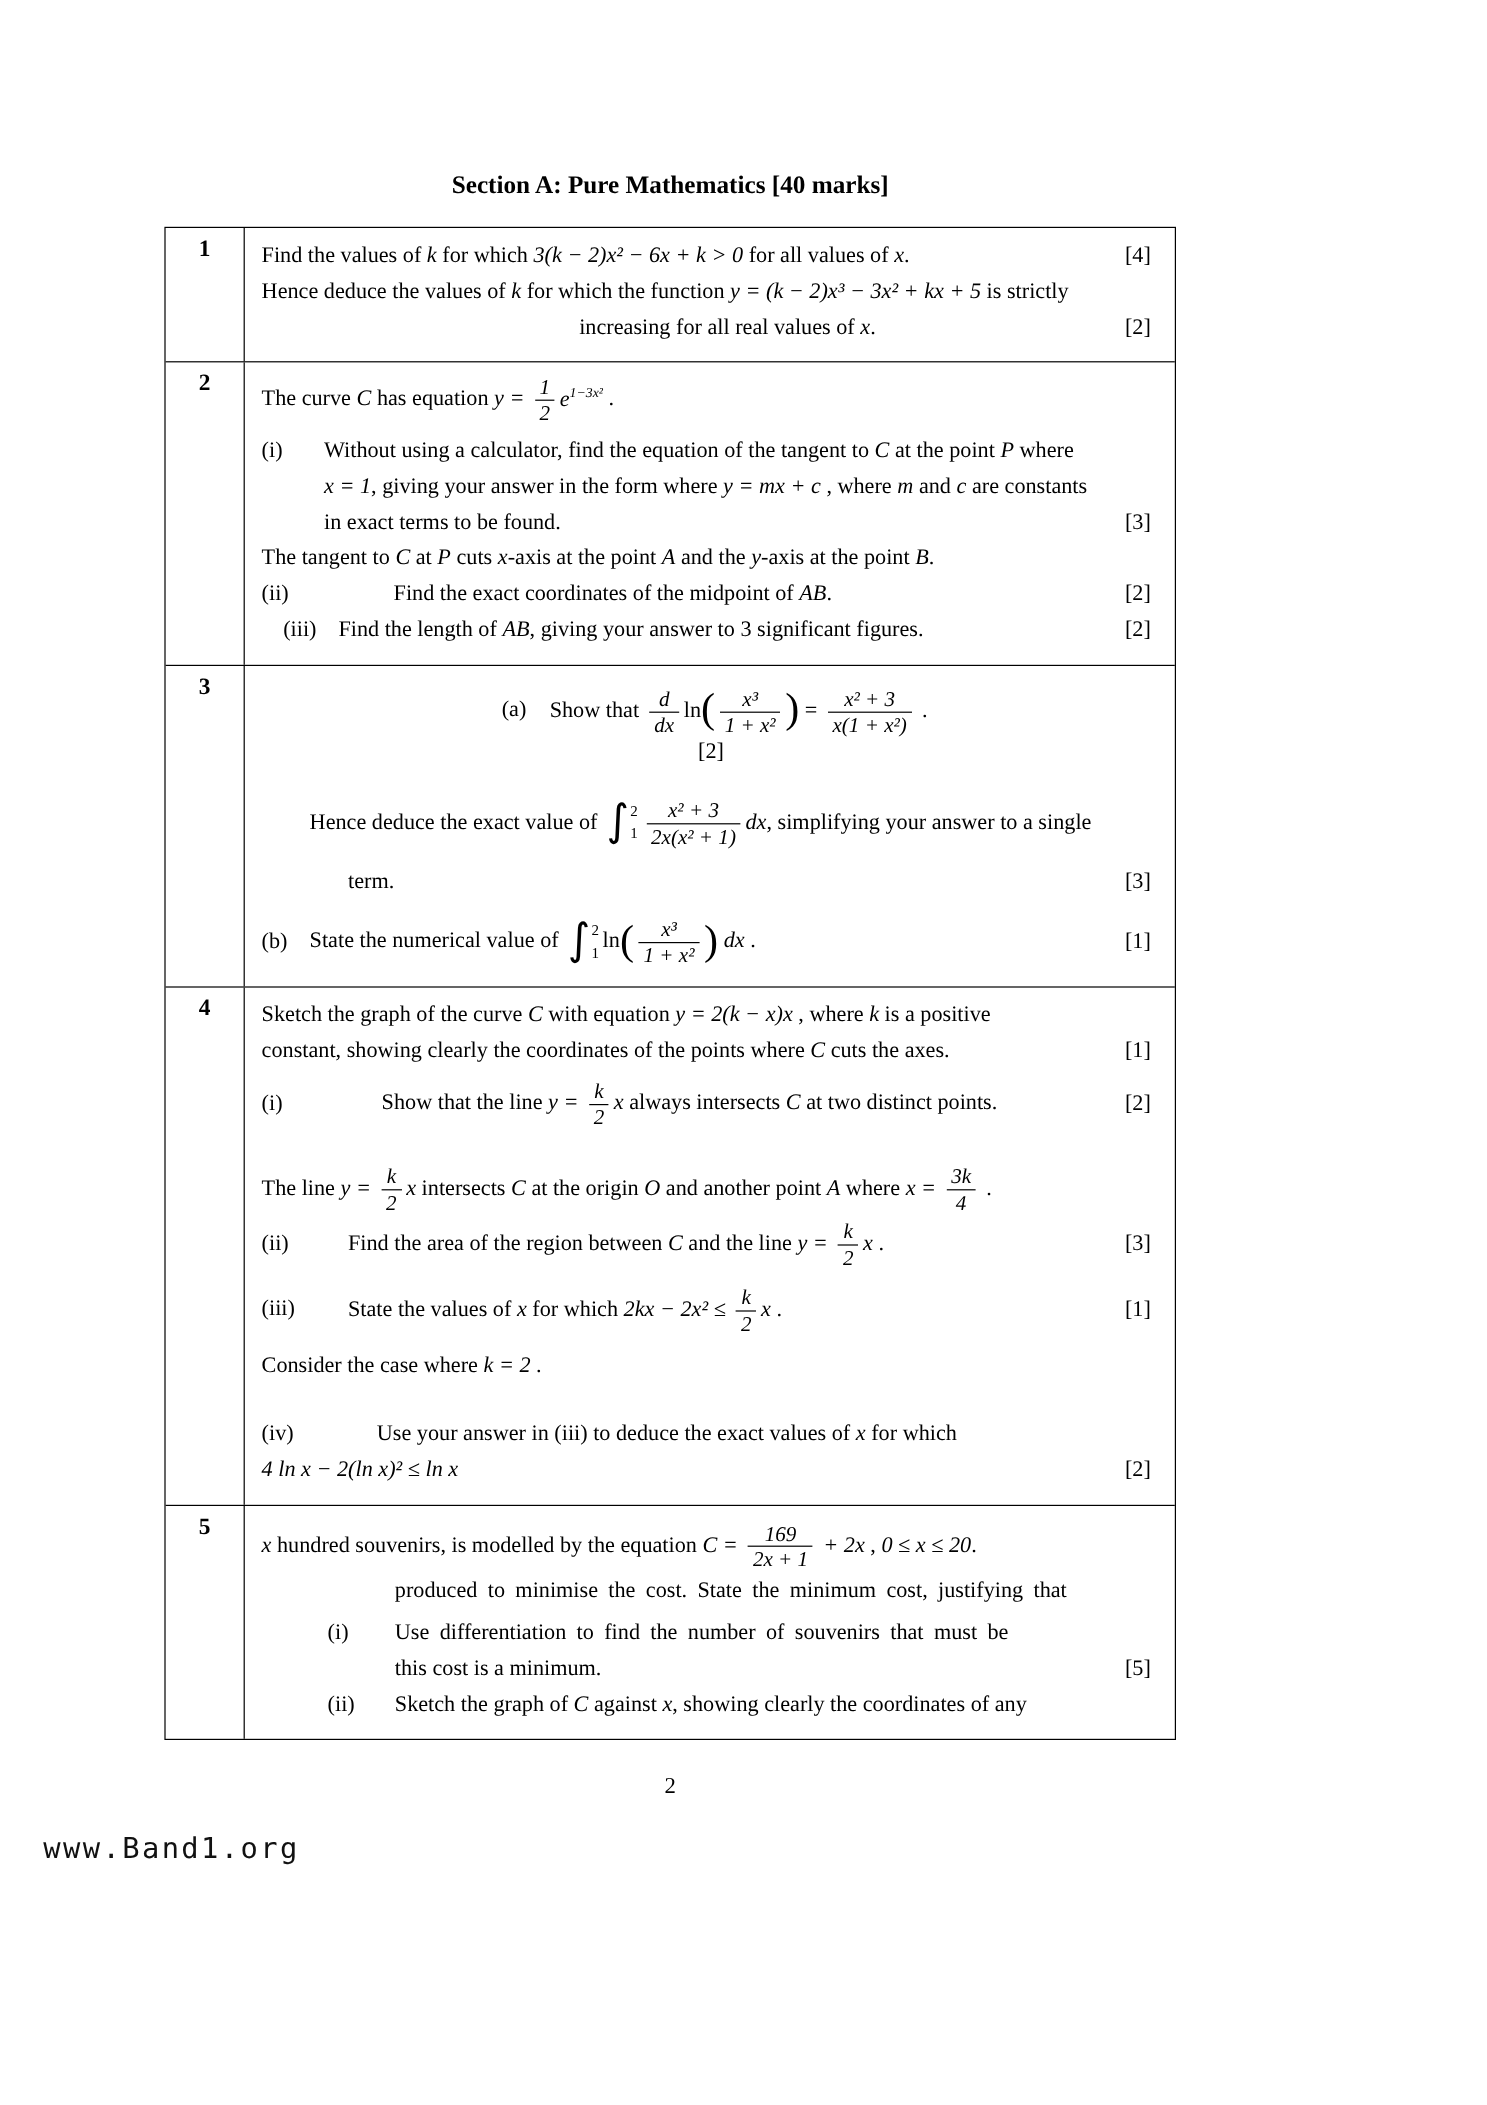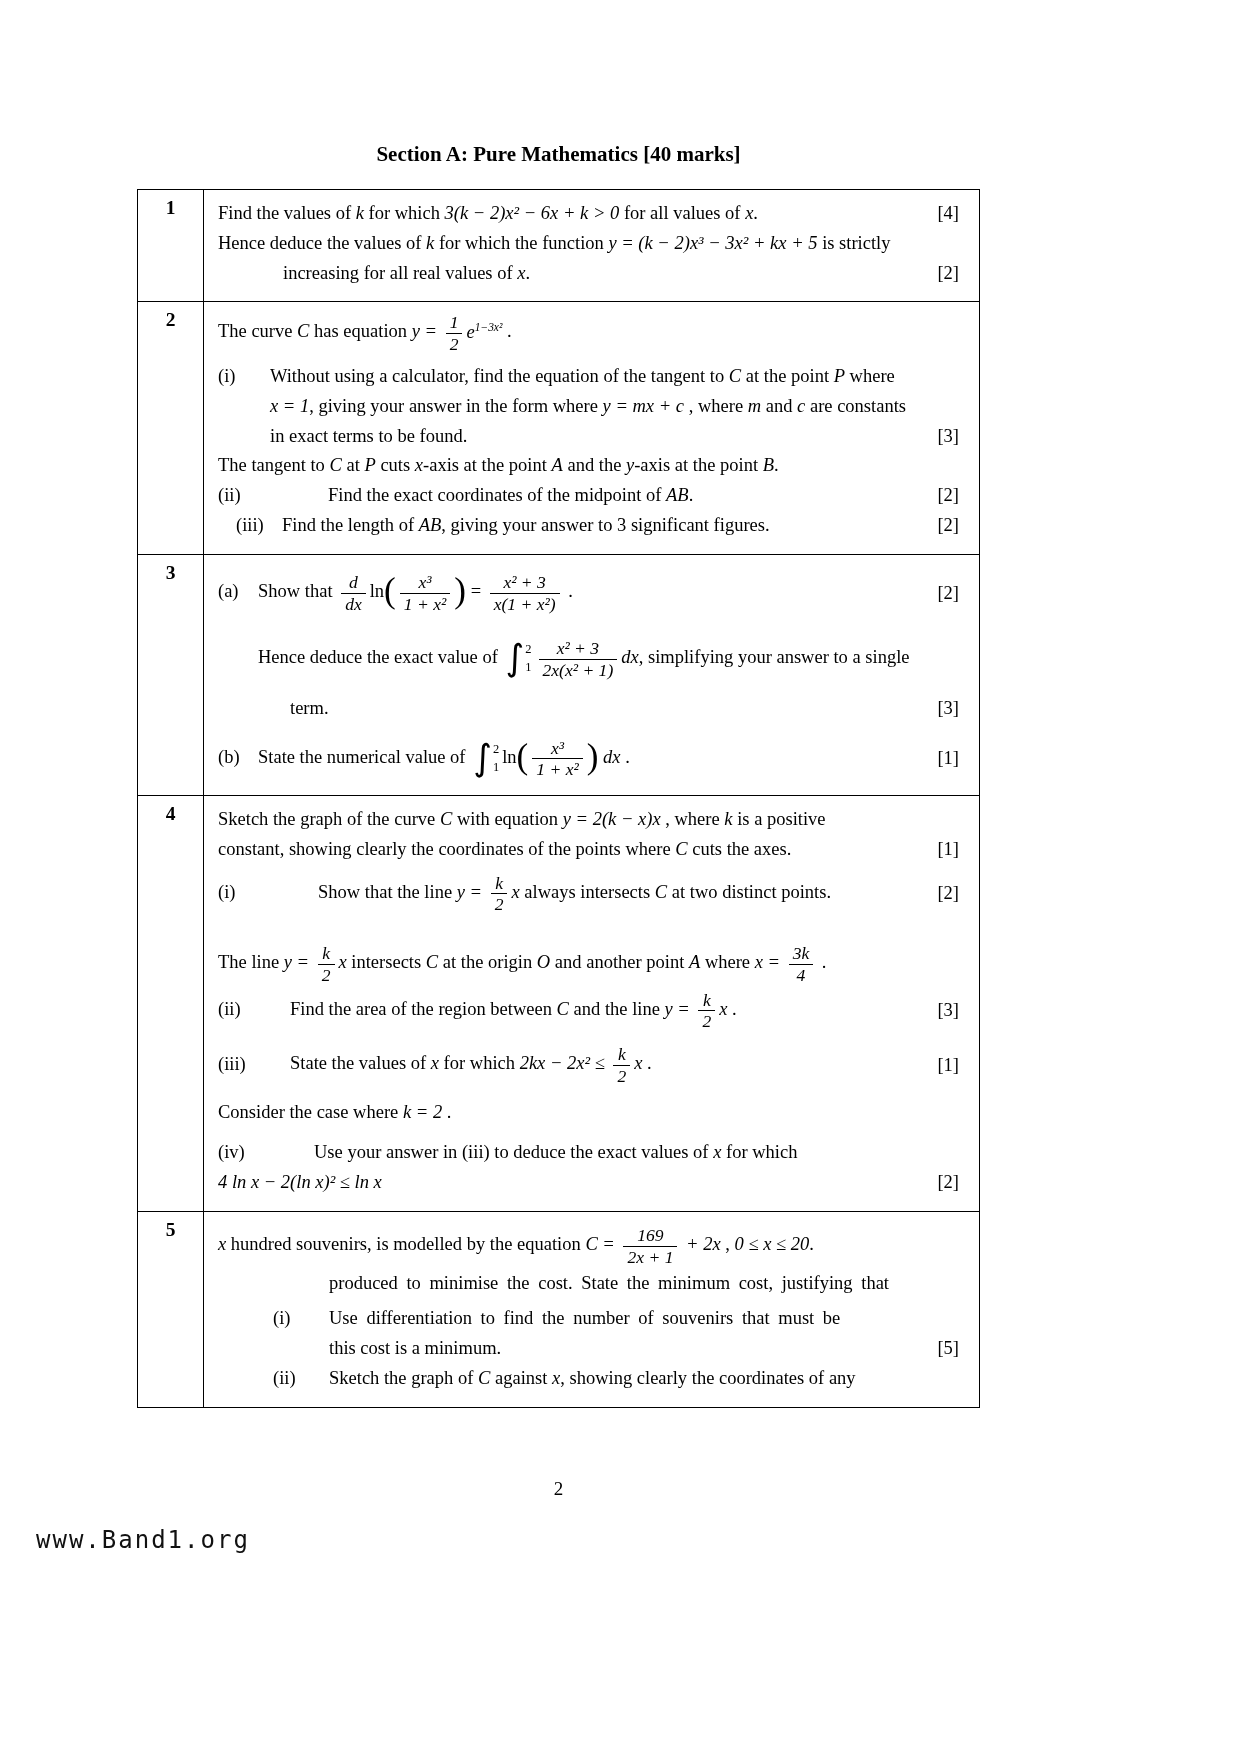"increasing for all real values" div.content { text-align: none -> center }
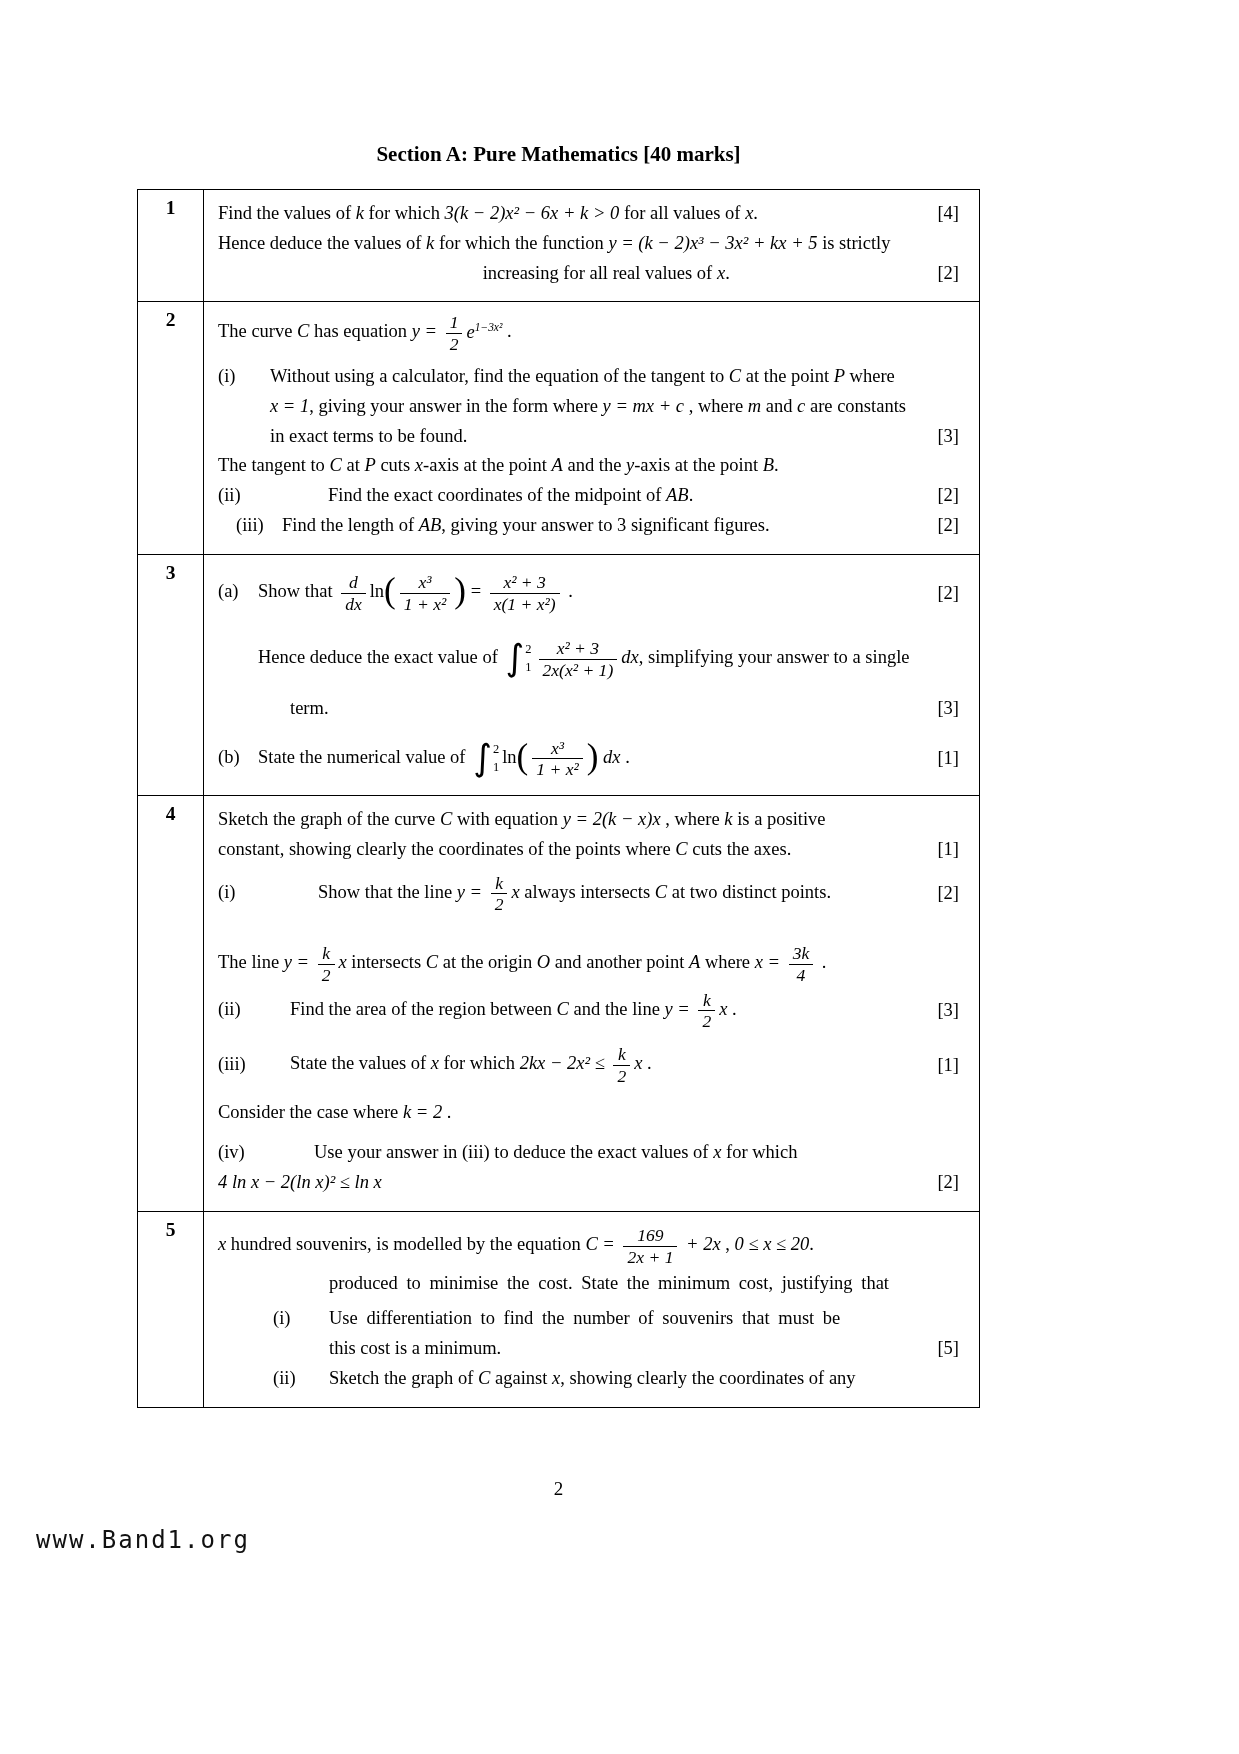"(a) Show that" div.line { flex-direction: none -> column }
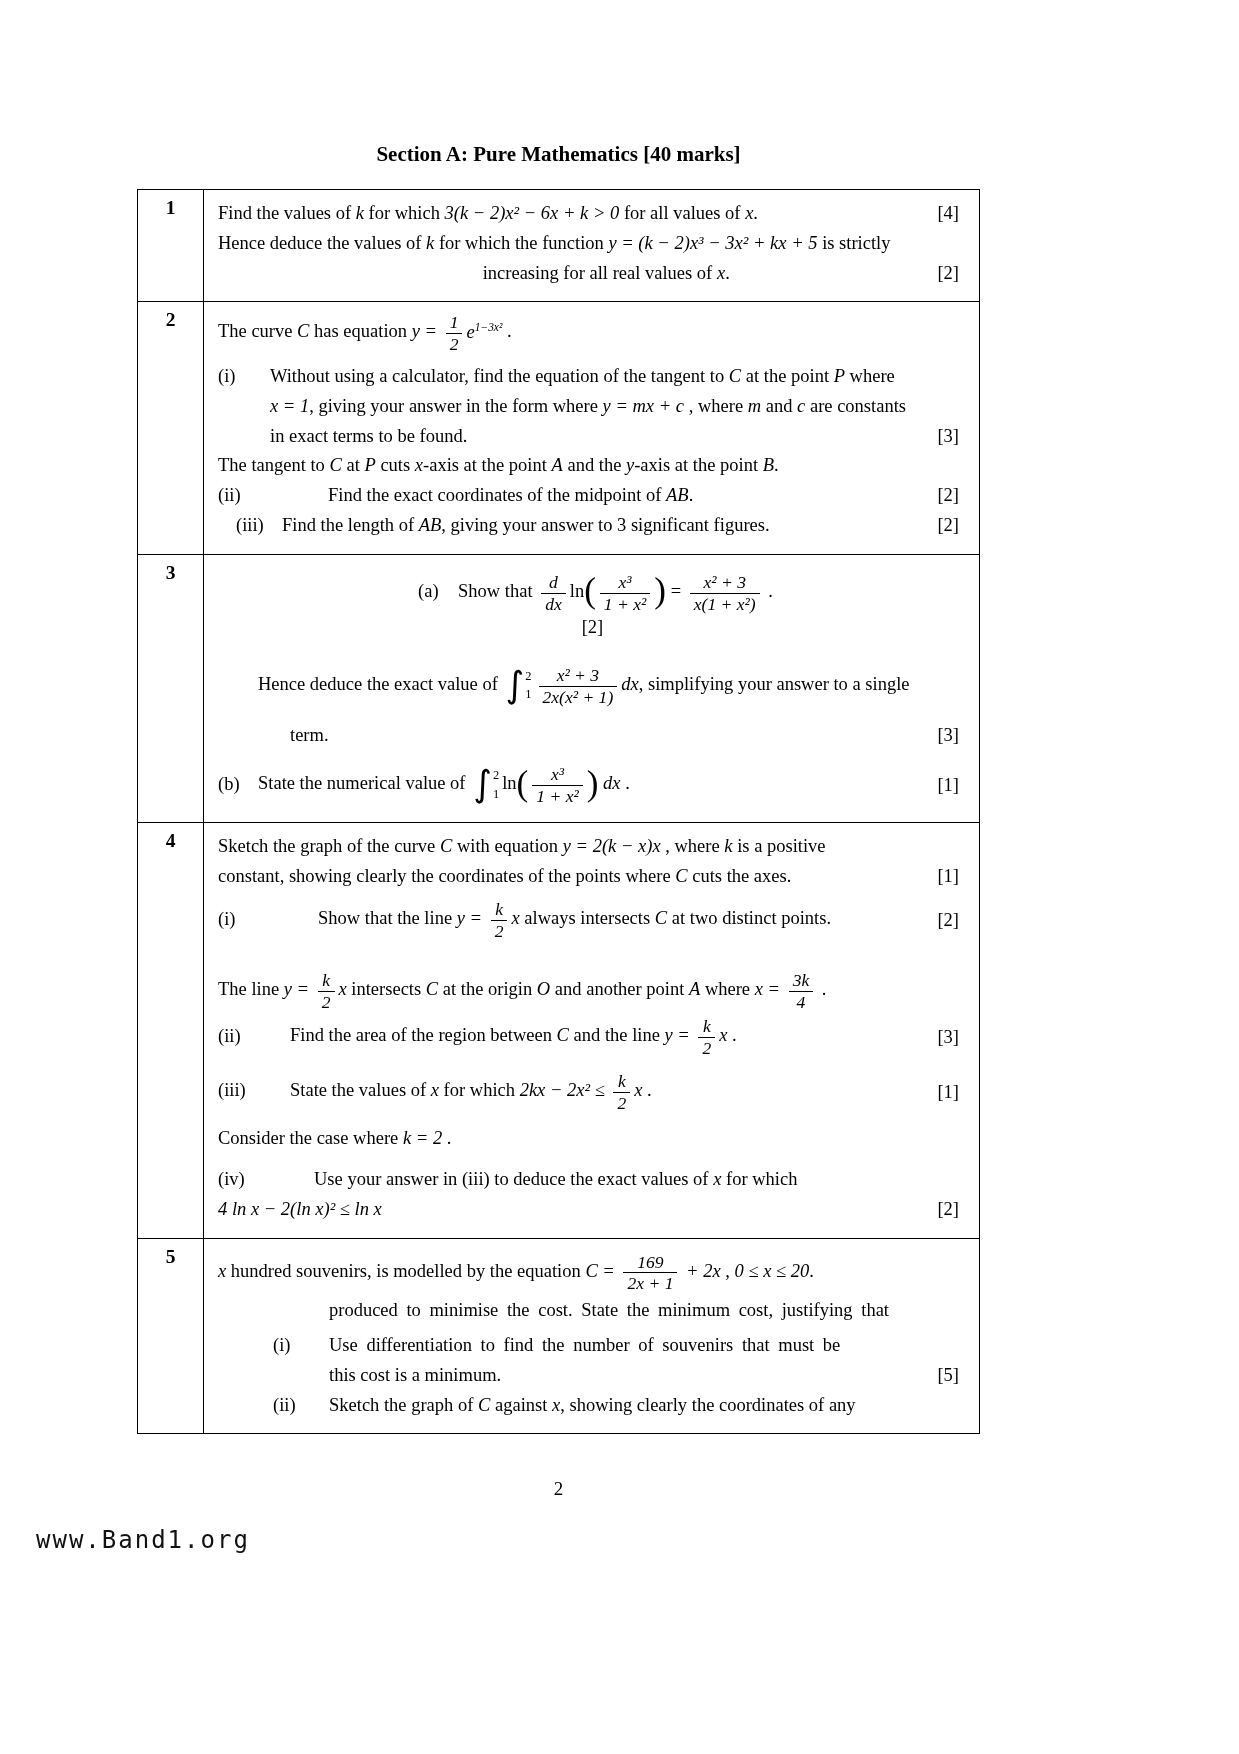"(iv) Use your answer in" div.line { margin-top: 14px -> 30px }
